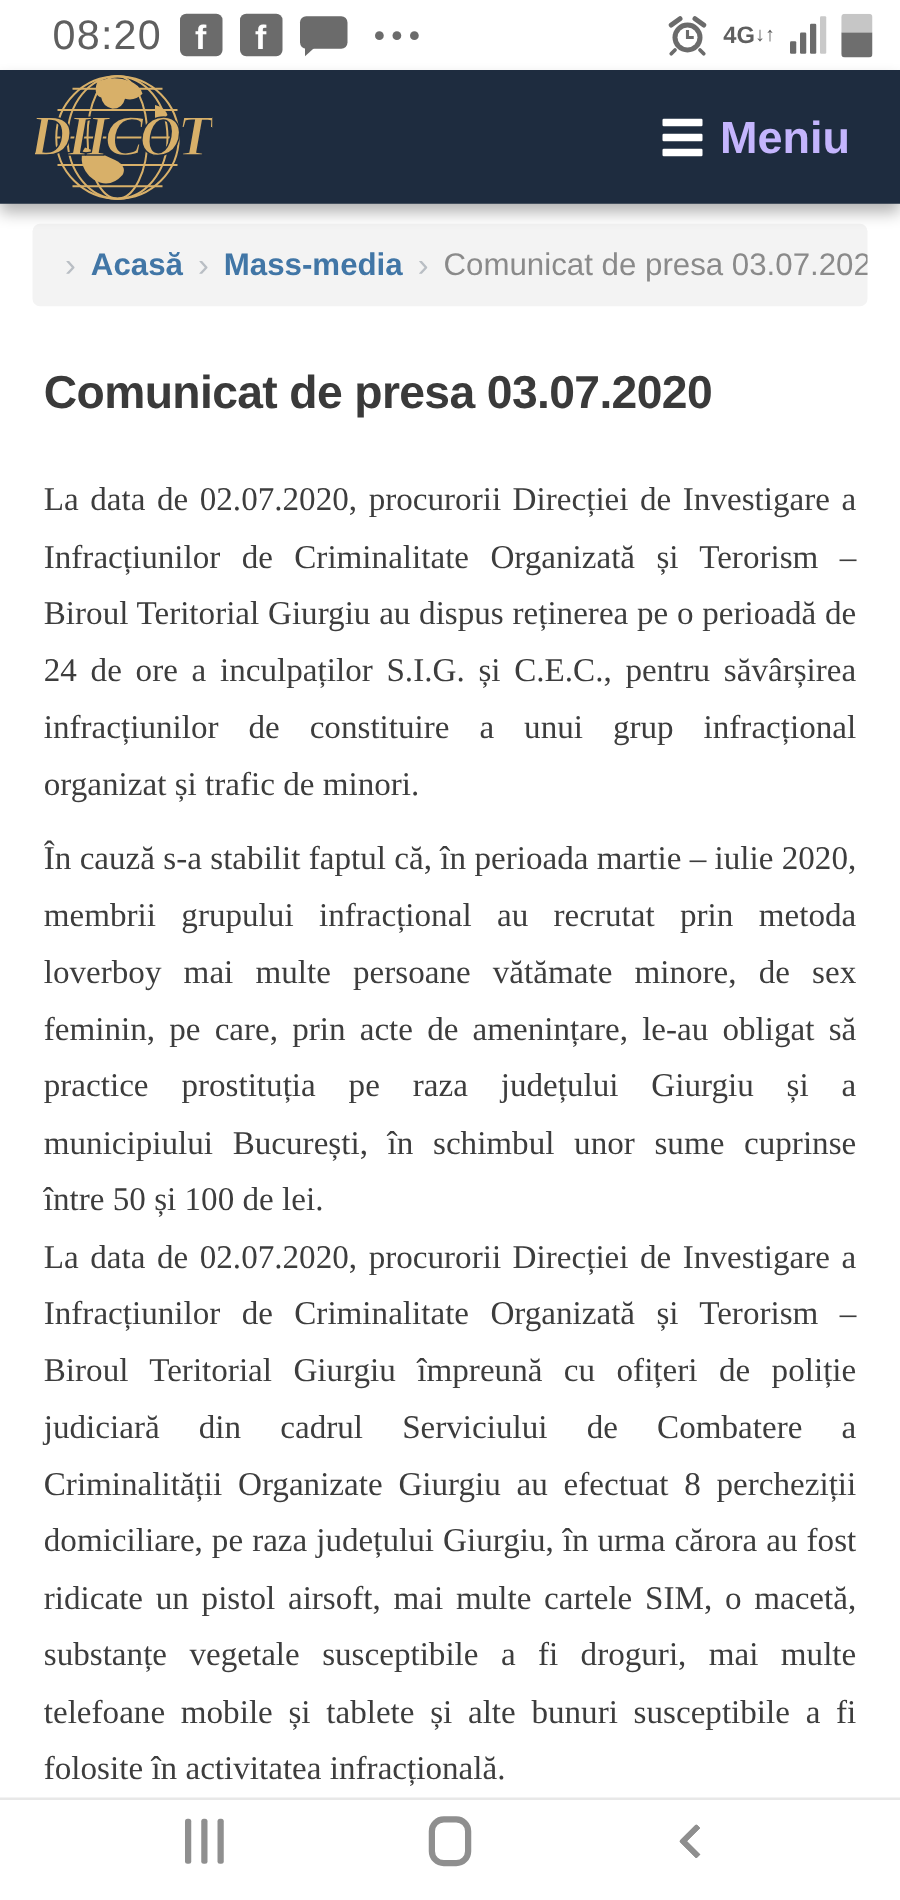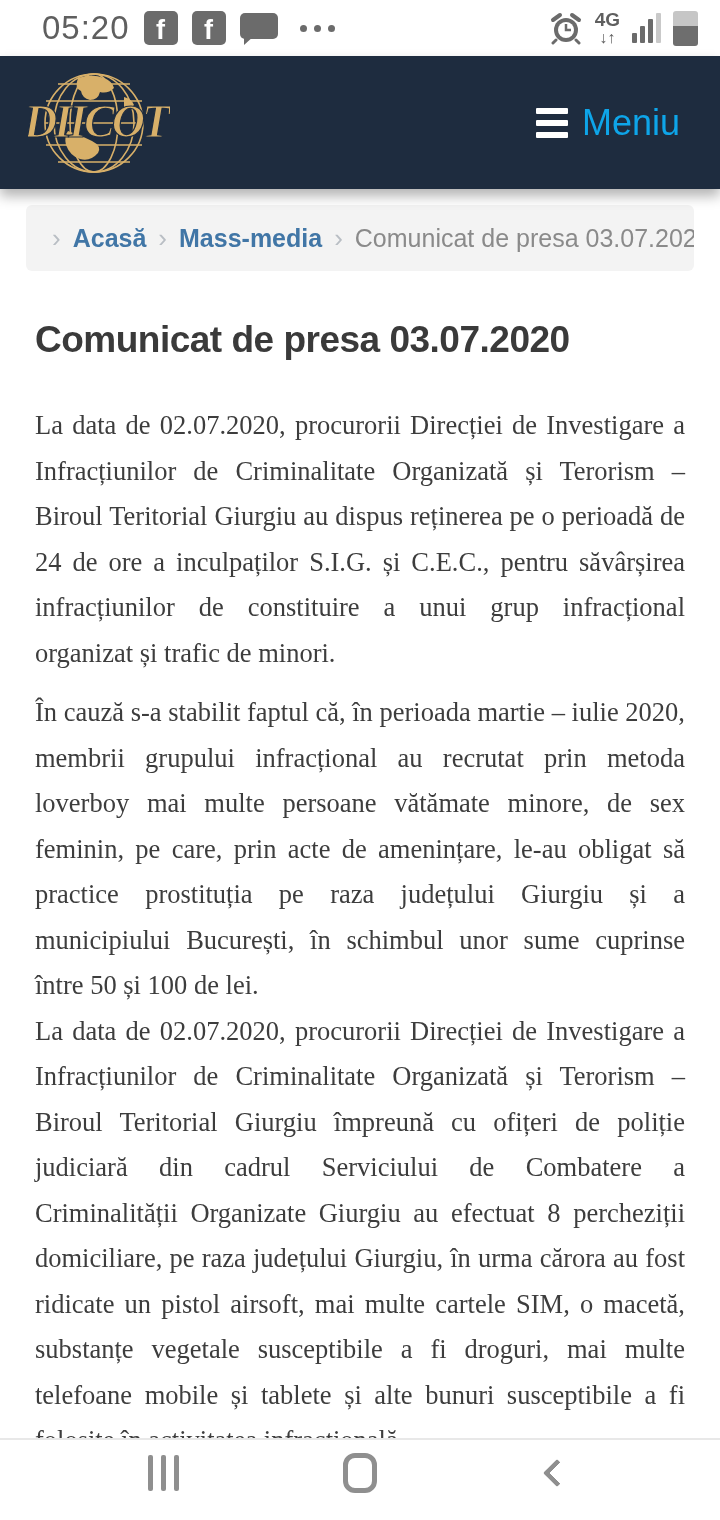"05:20" span.sb-time { text: 05:20 -> 08:20 }
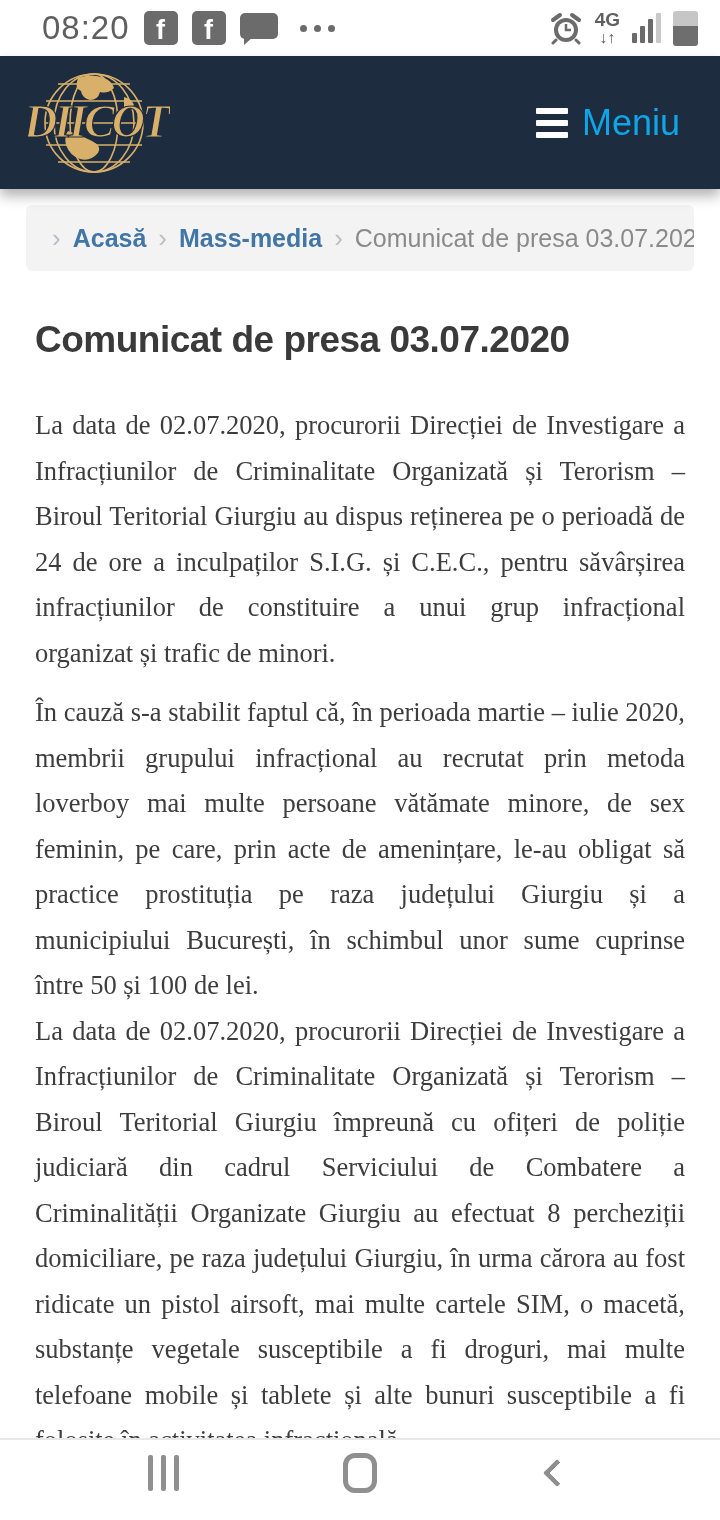"4G" .sb-4g { flex-direction: column -> row }
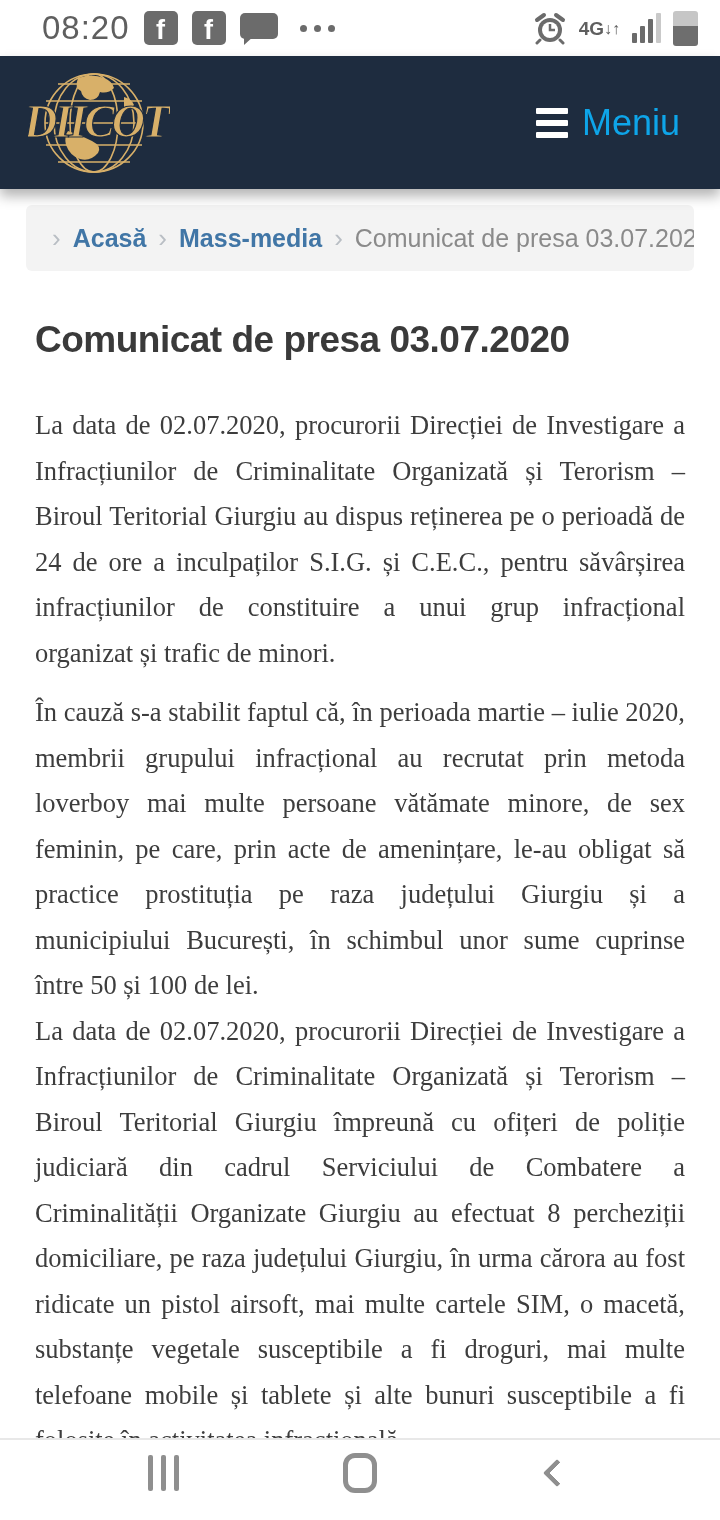"DIICOT" .app-header { height: 133px -> 107px }
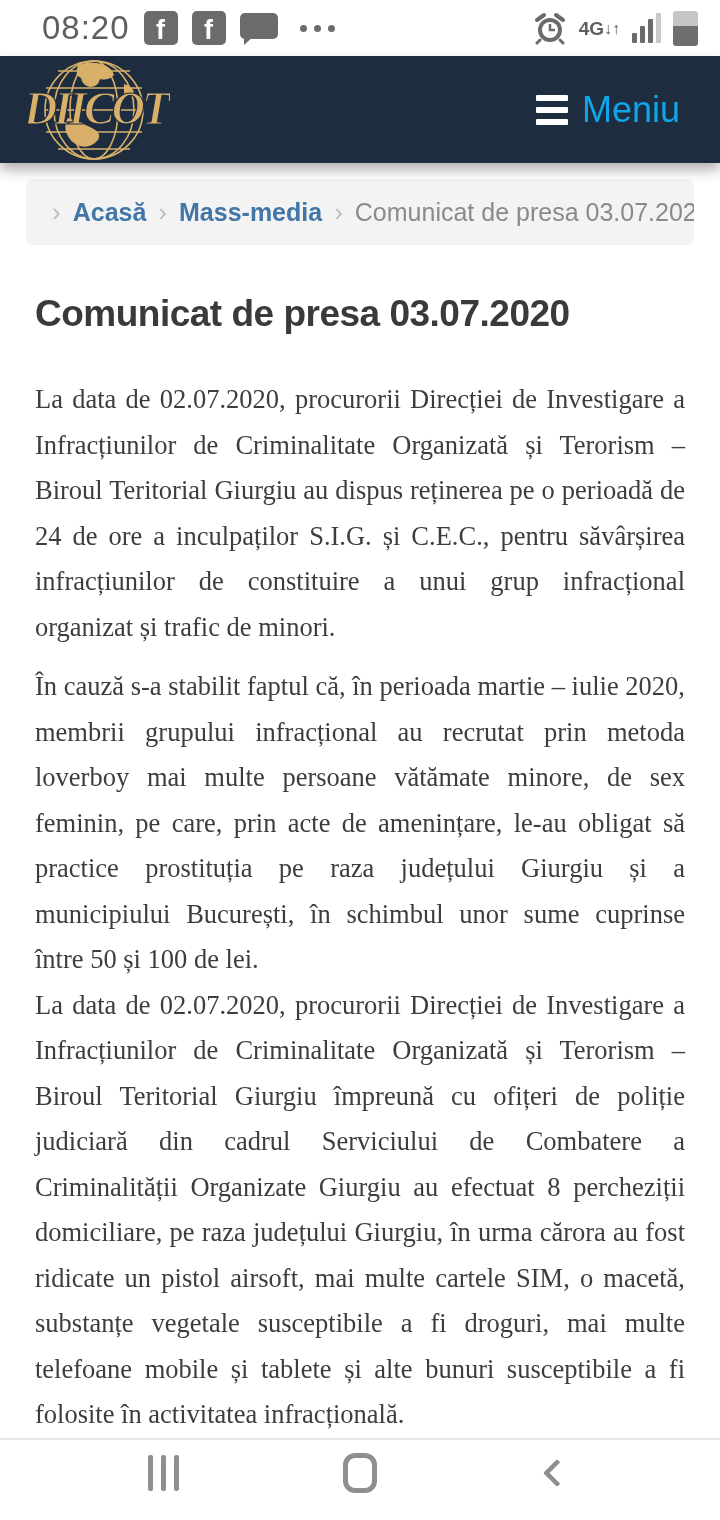"Meniu" .menu-label { color: #0ea5e9 -> #c4b5fd; font-weight: 400 -> 700 }
